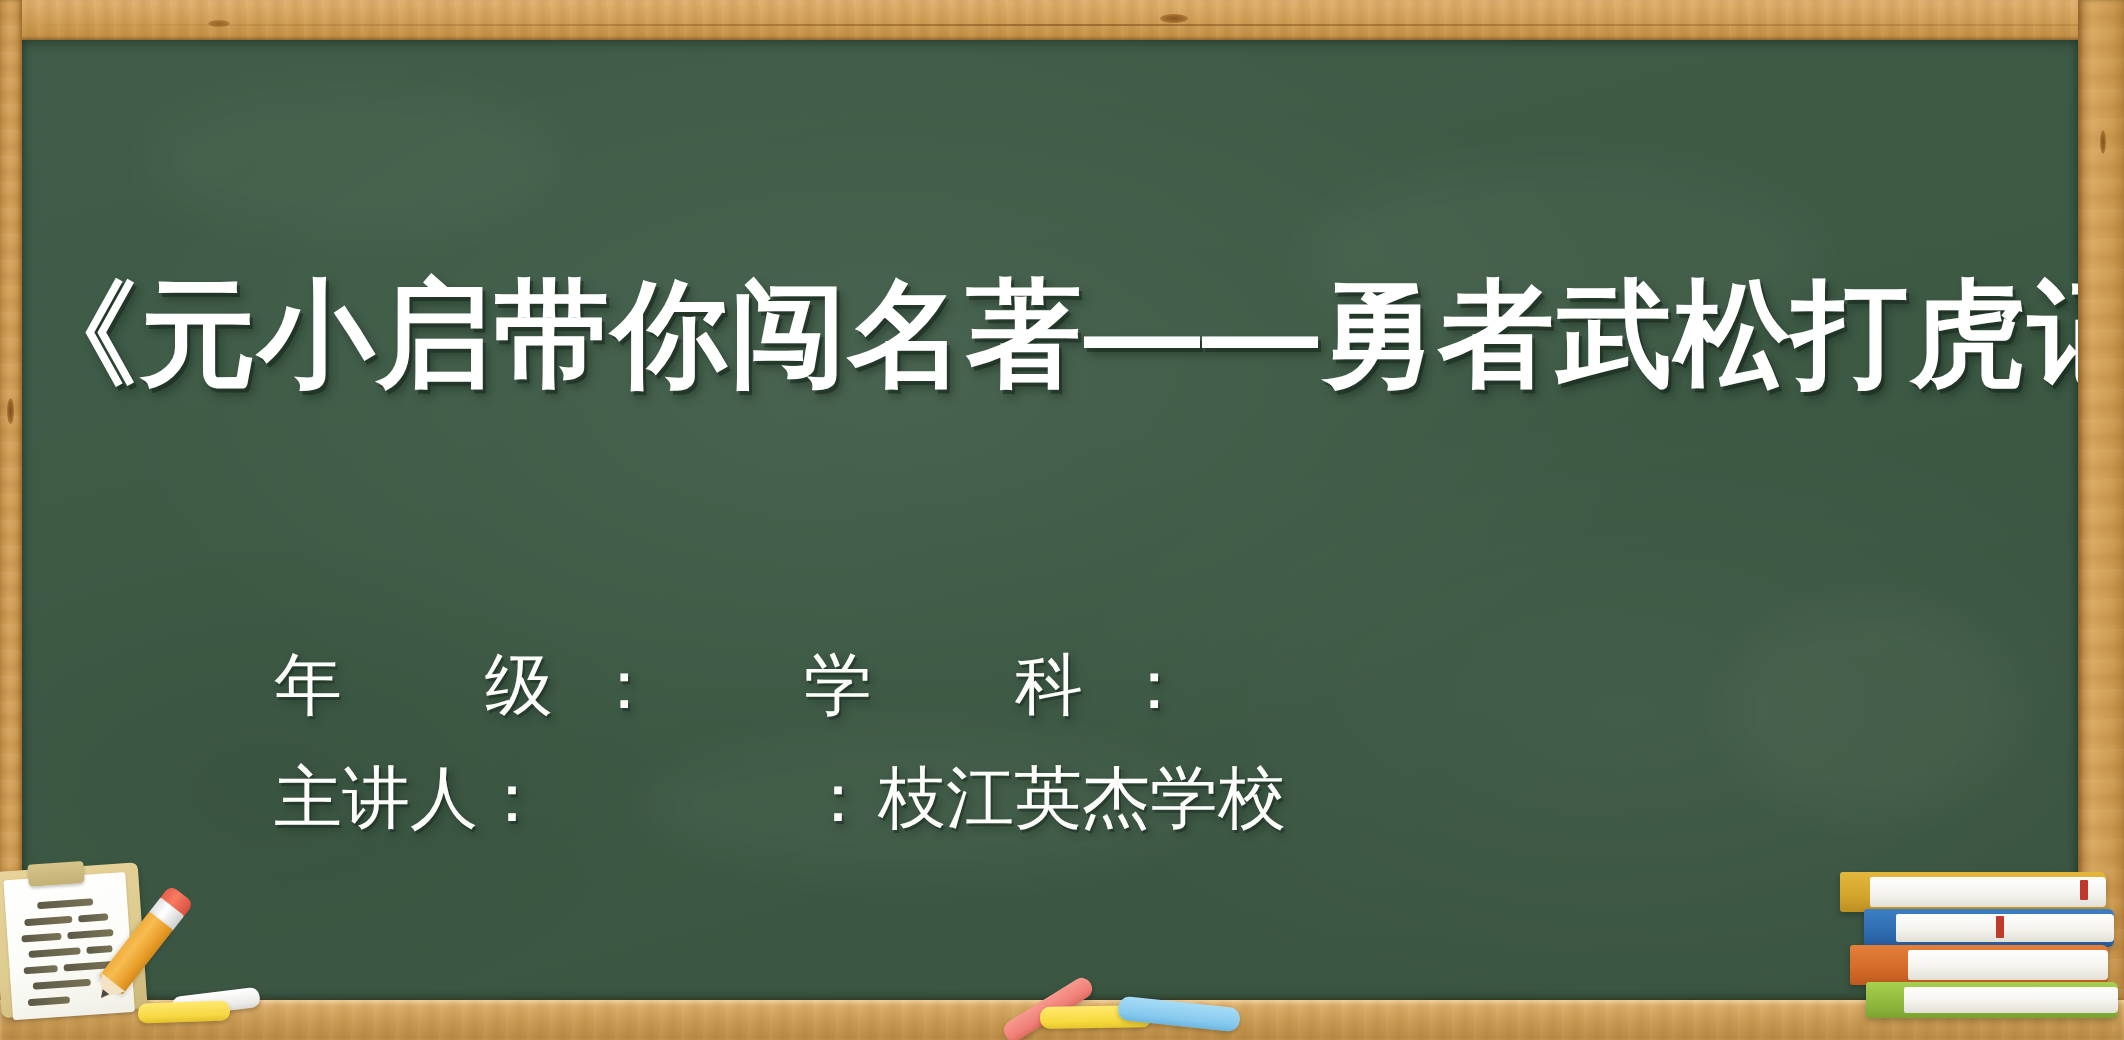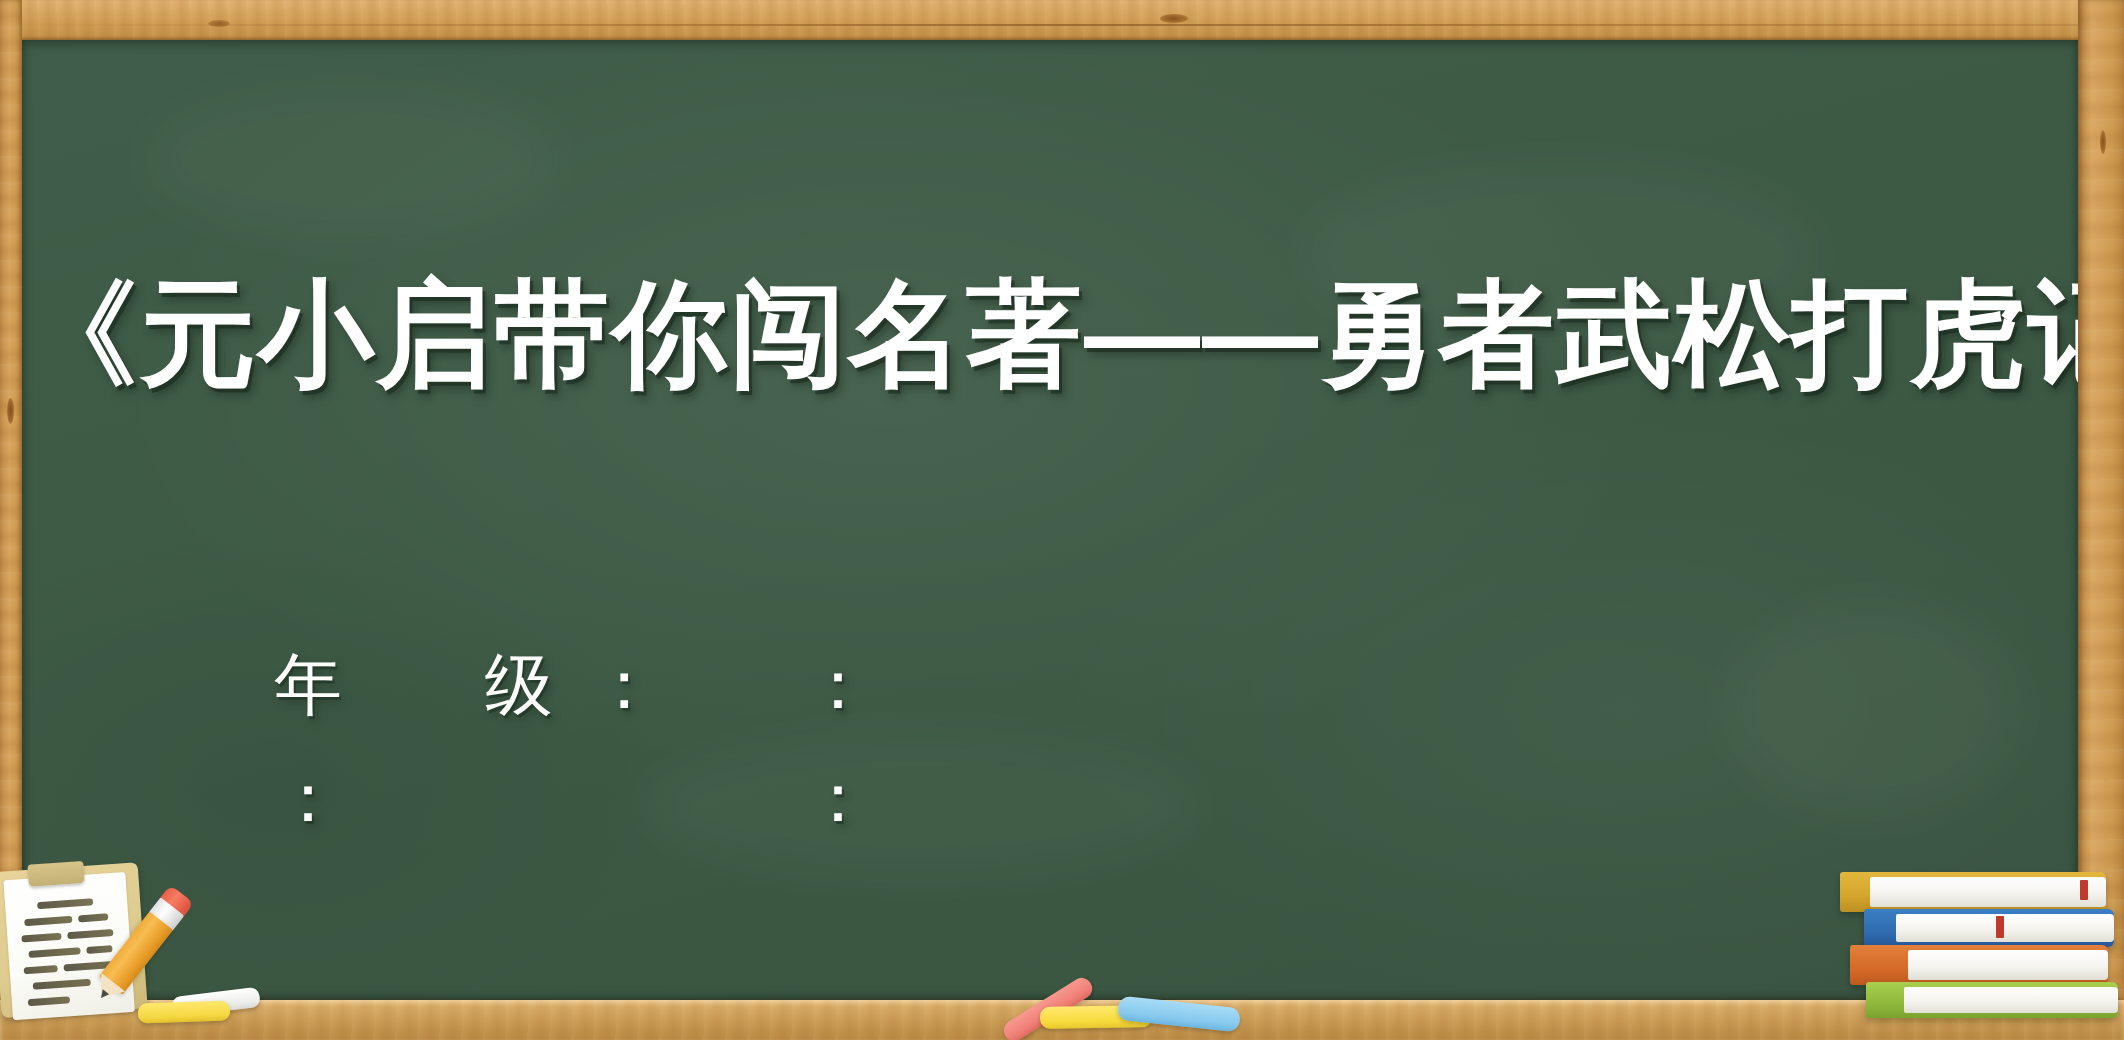"学 科" span.lbl { html: none -> <span>学 科</span> }
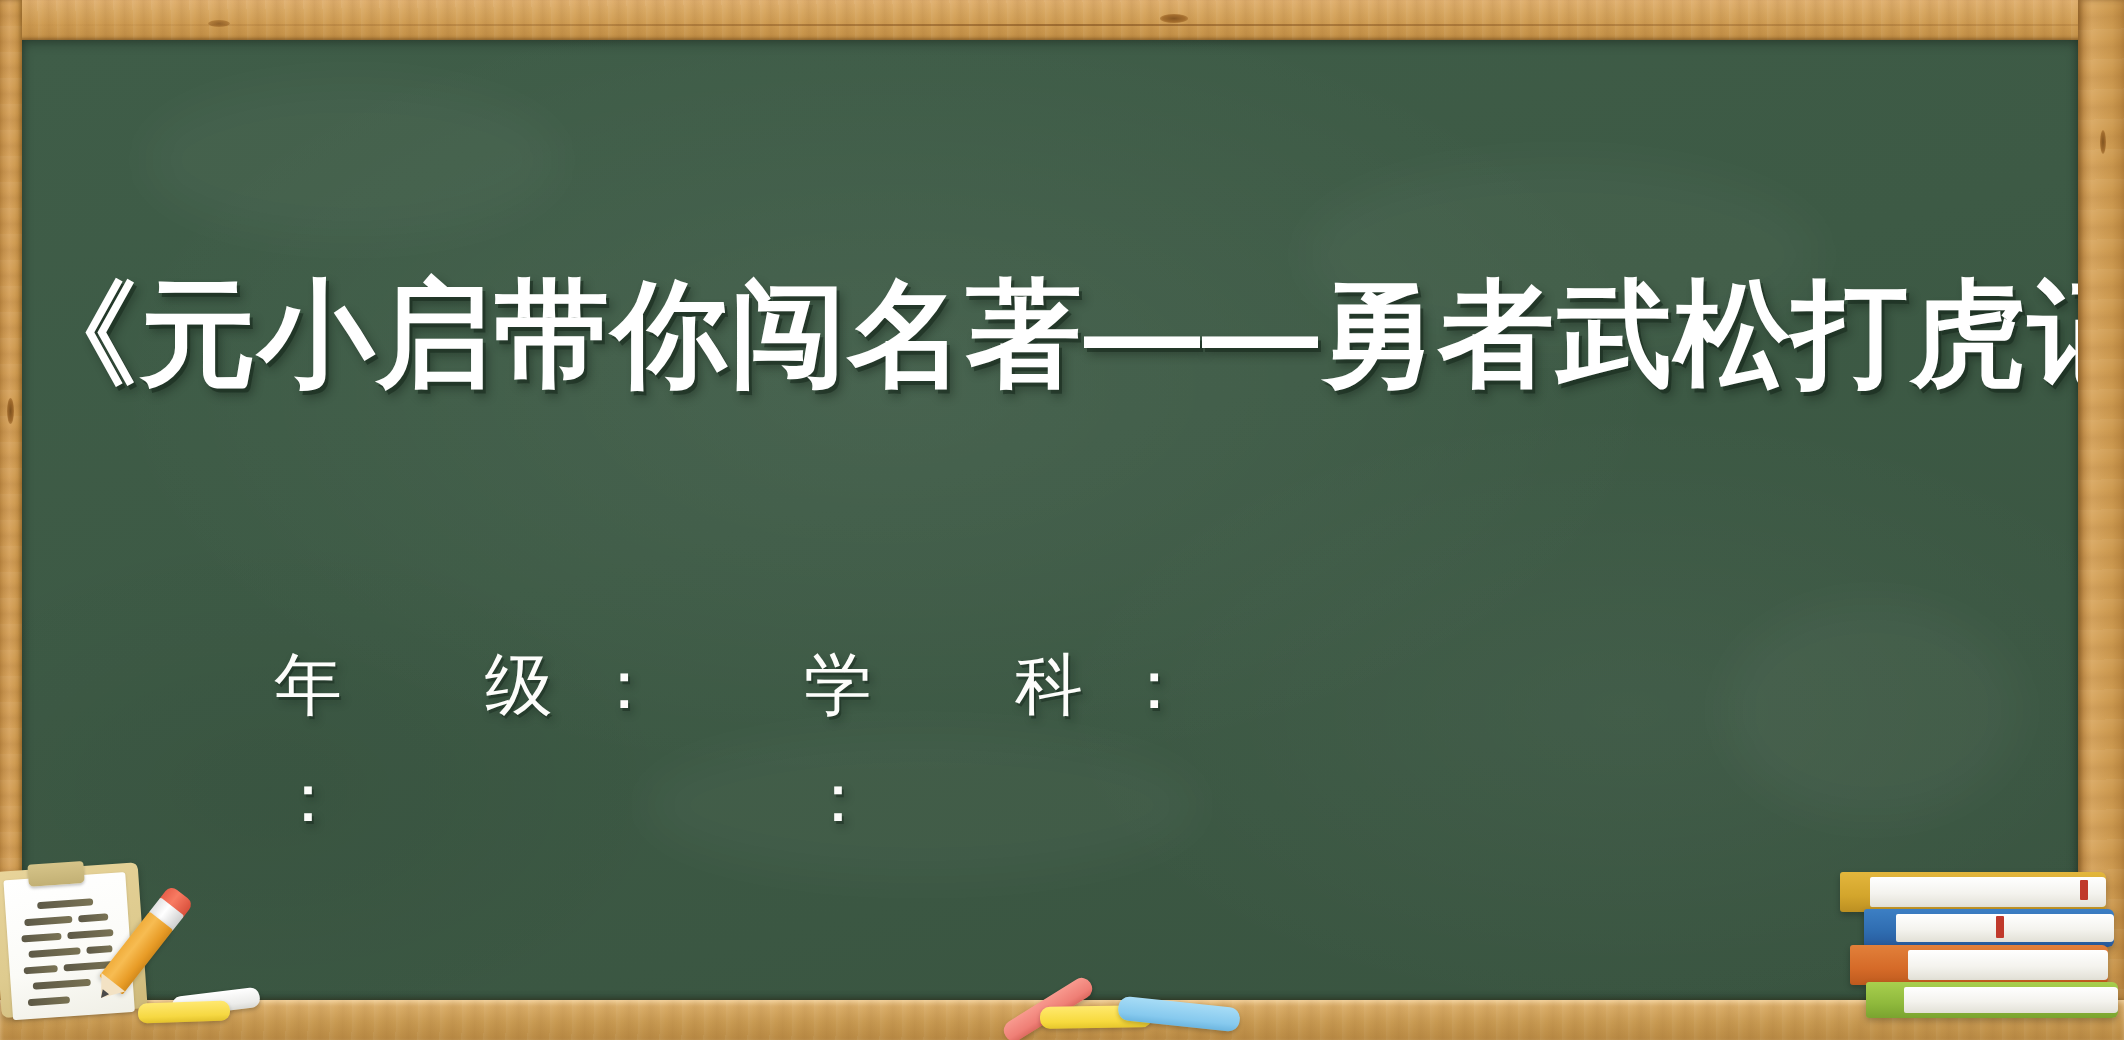"主讲人" span.lbl { html: none -> <span>主讲人</span> }
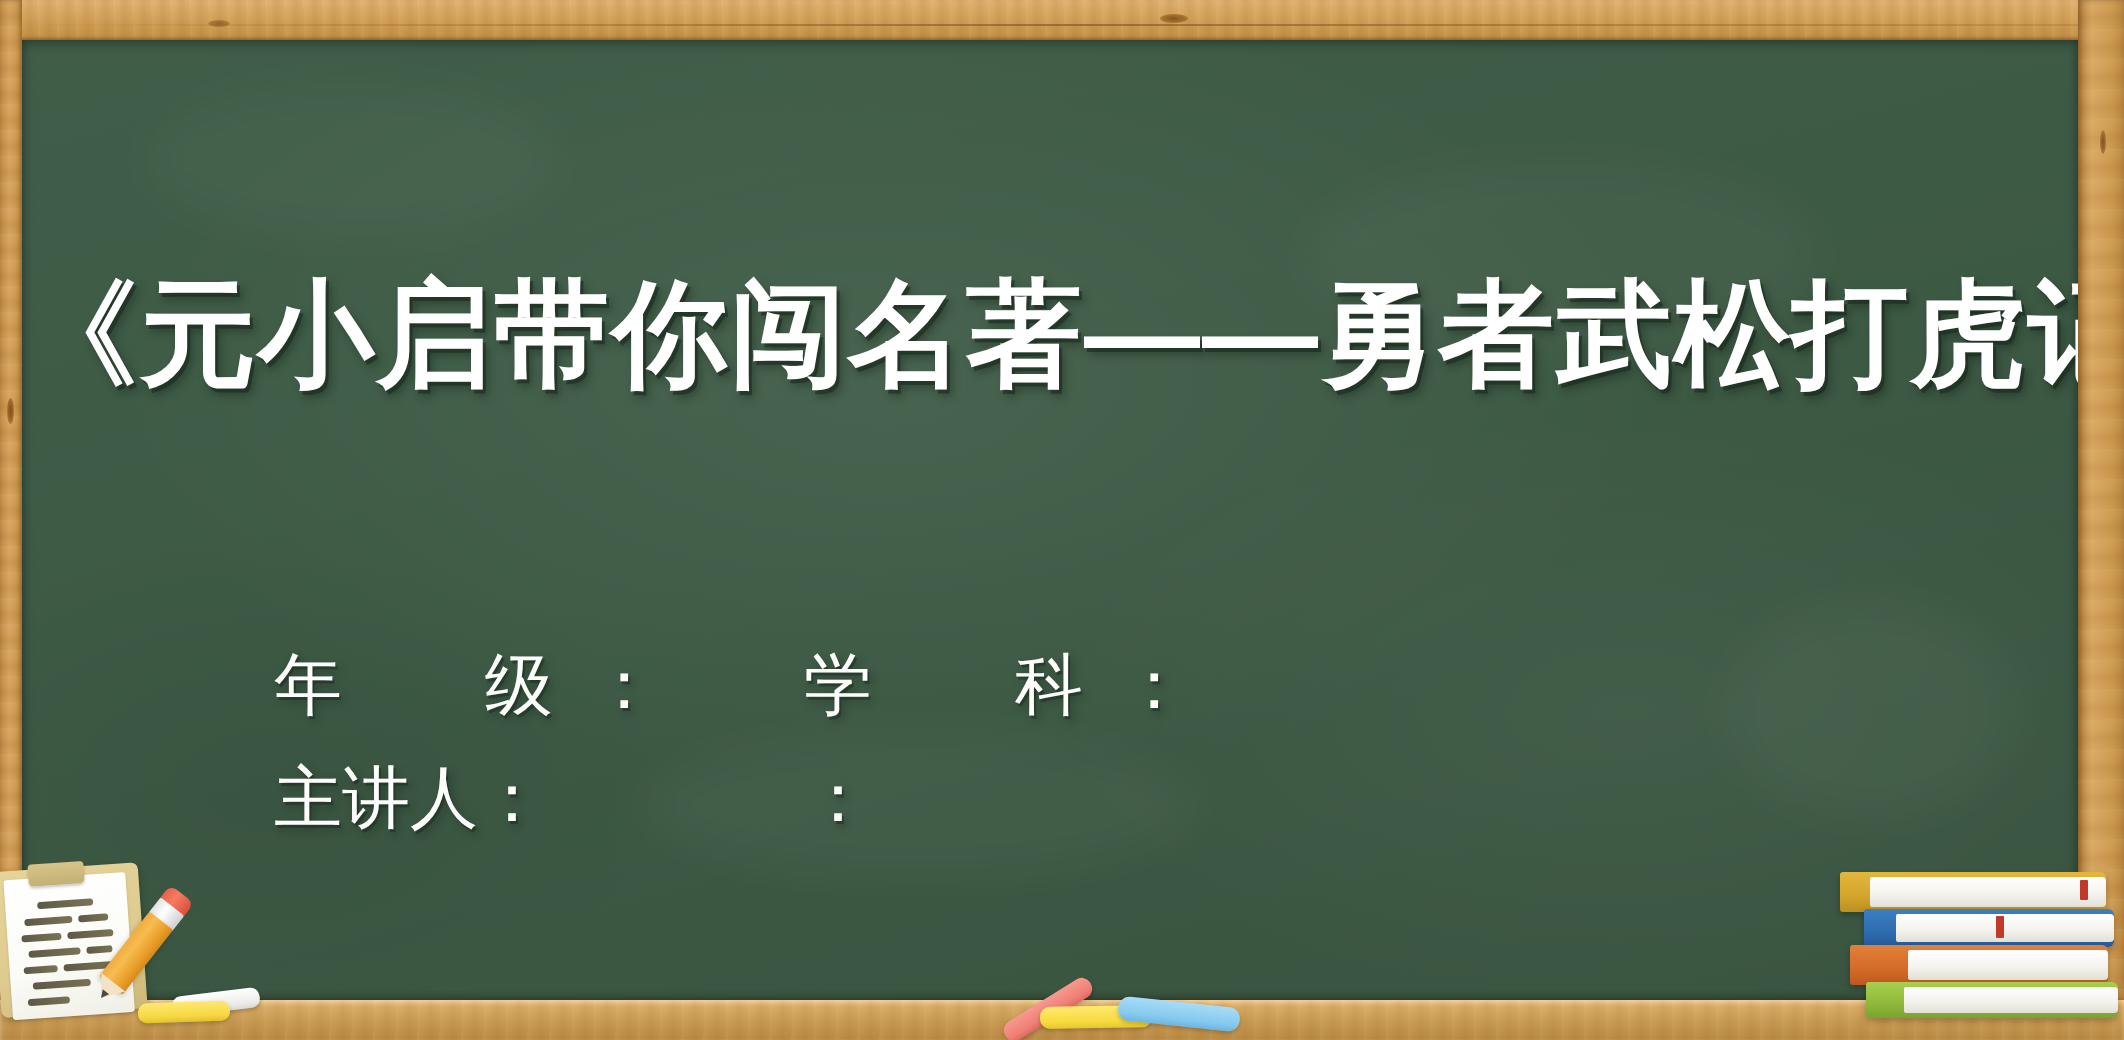"枝江英杰学校" span.val { html: none -> <span>枝江英杰学校</span> }
